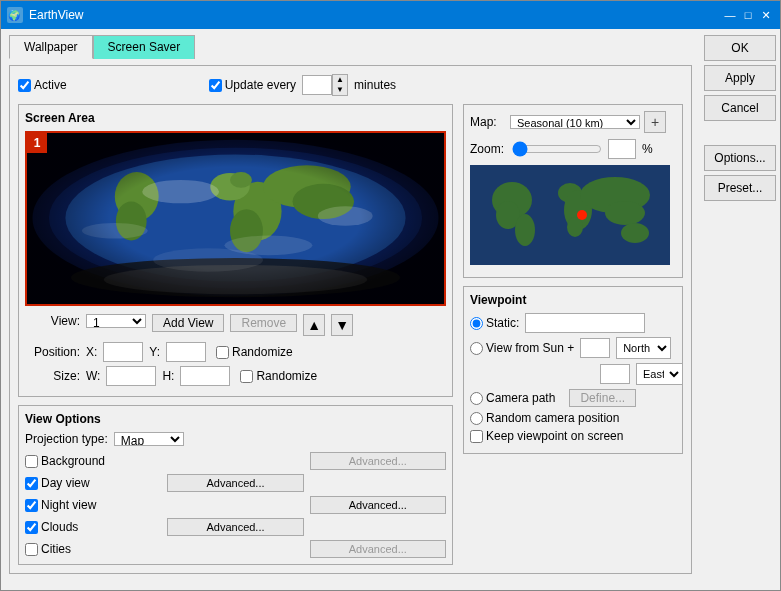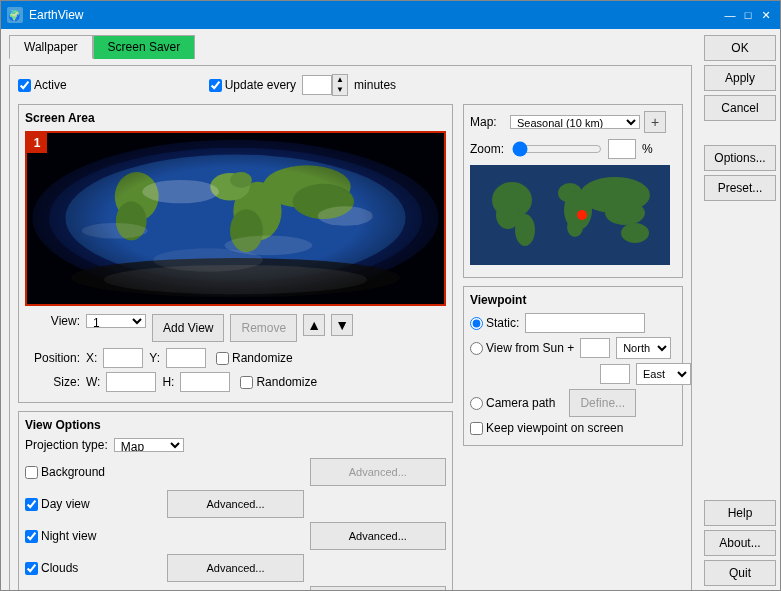"Screen Saver" .tab { background: #22c55e -> #5eead4 }
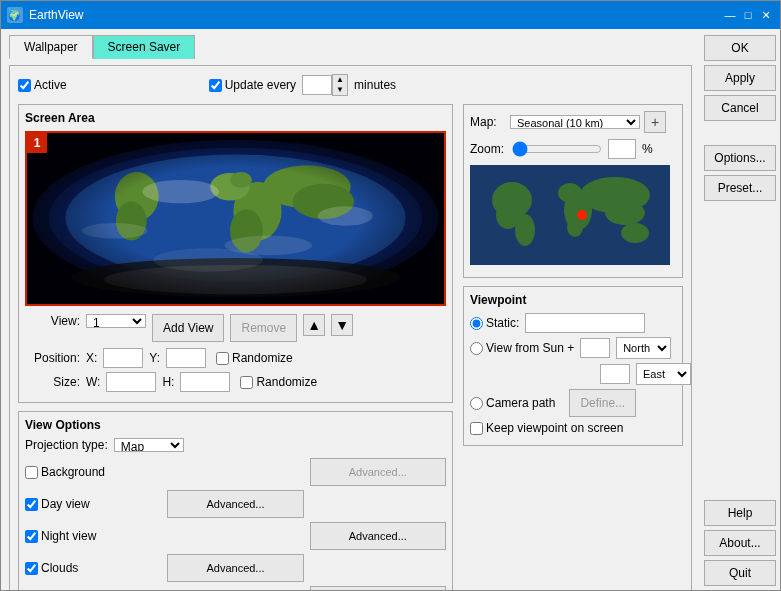"OK" .right-buttons { flex-direction: column -> row; padding: 6px 6px 4px 4px -> 6px 6px 16px 4px }
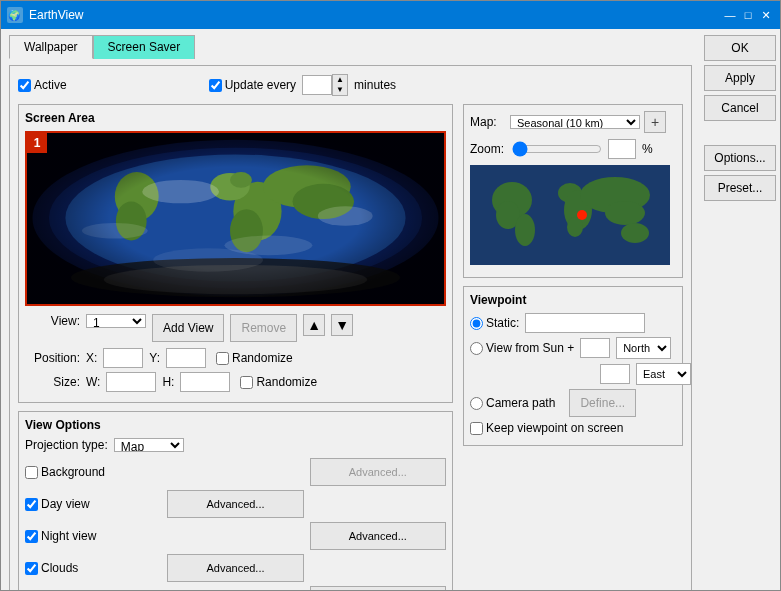"Add View" .btn { height: 28px -> 18px }
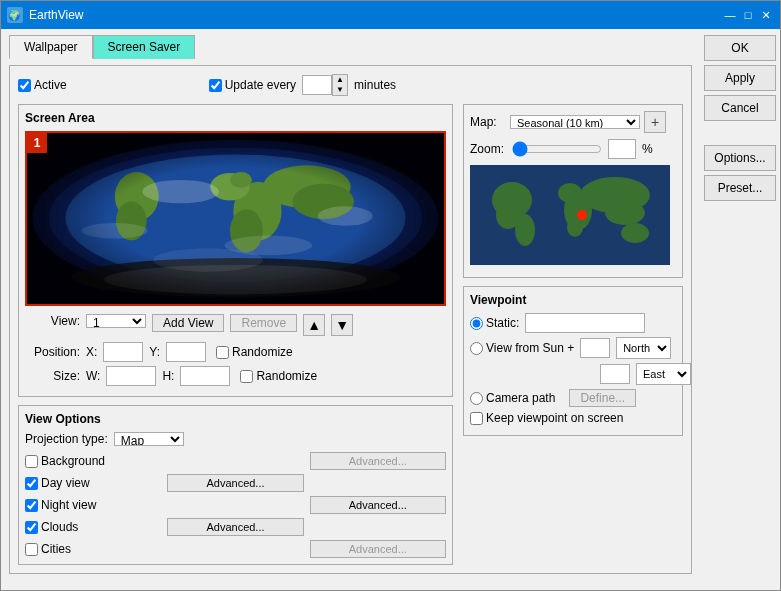"East" select { width: 55px -> 47px }
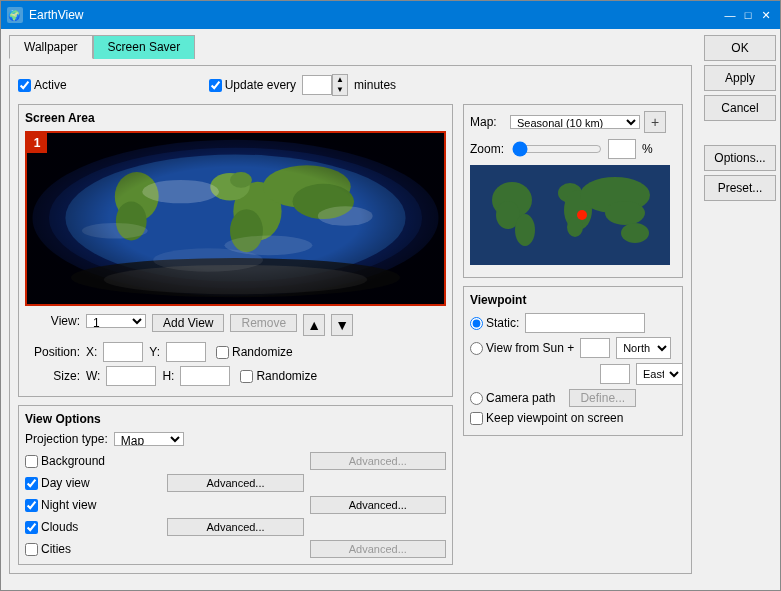"Random camera position" div.vp-row { html: none -> <div> <label> <input> <span>Random camera position</span> </label> </div> }
